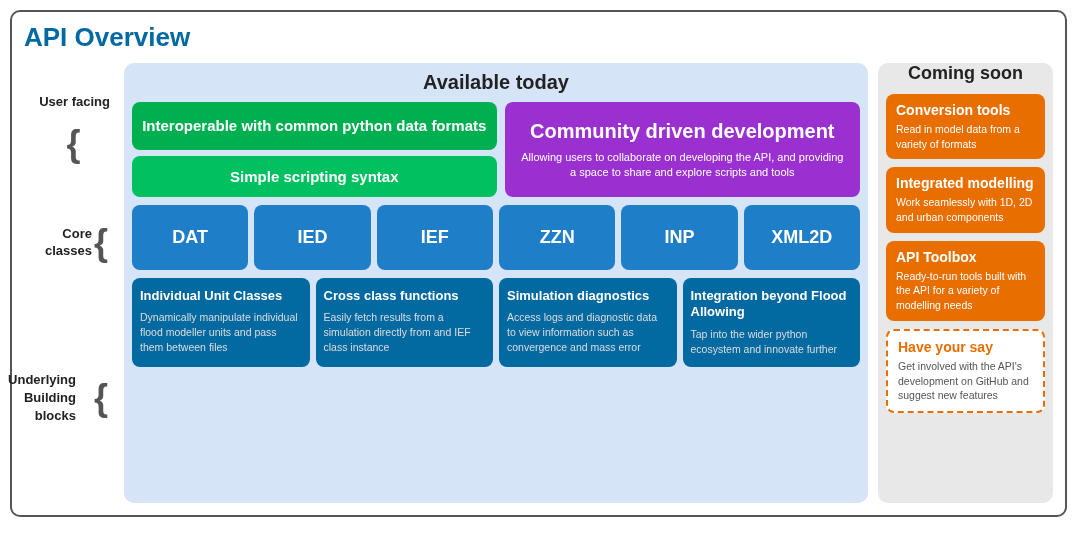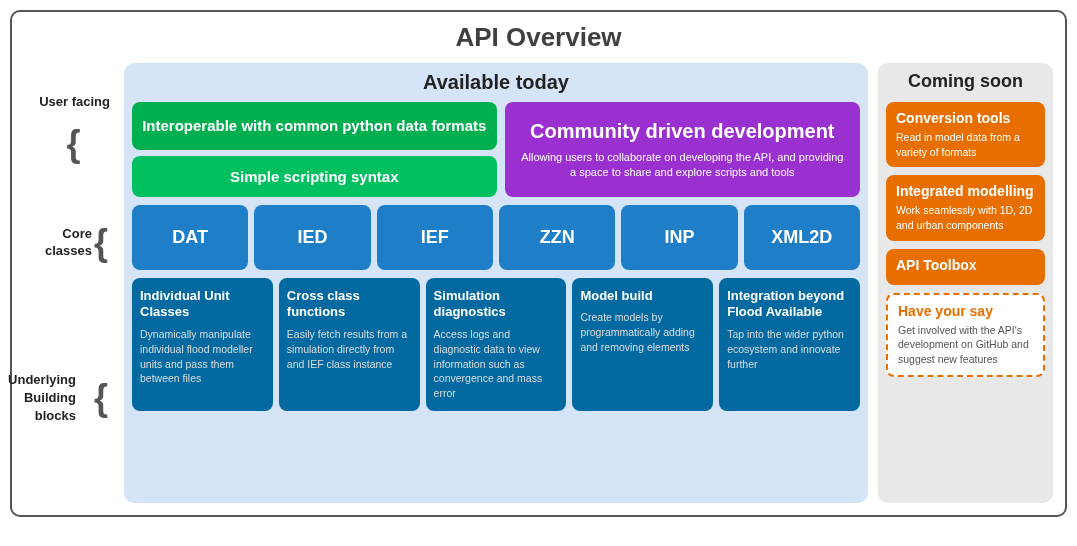"API Overview" .page-title { color: #404040 -> #0369a1; text-align: center -> none }
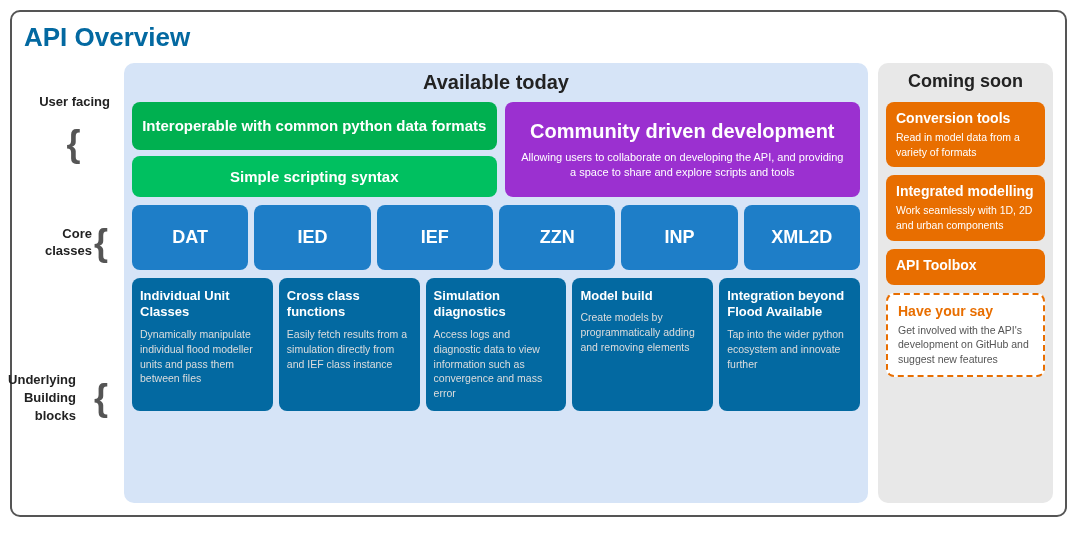"Coming soon" .coming-soon-col { padding: 8px 8px -> 0 8px }
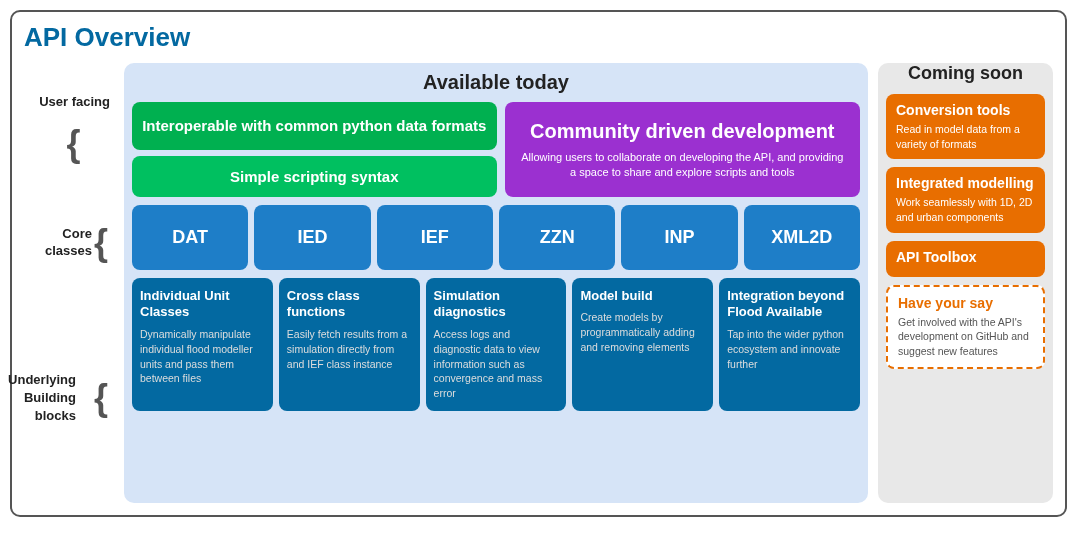"Ready-to-run tools built with the" div.desc { html: none -> <div>Ready-to-run tools built with the API for a variety of modelling needs</div> }
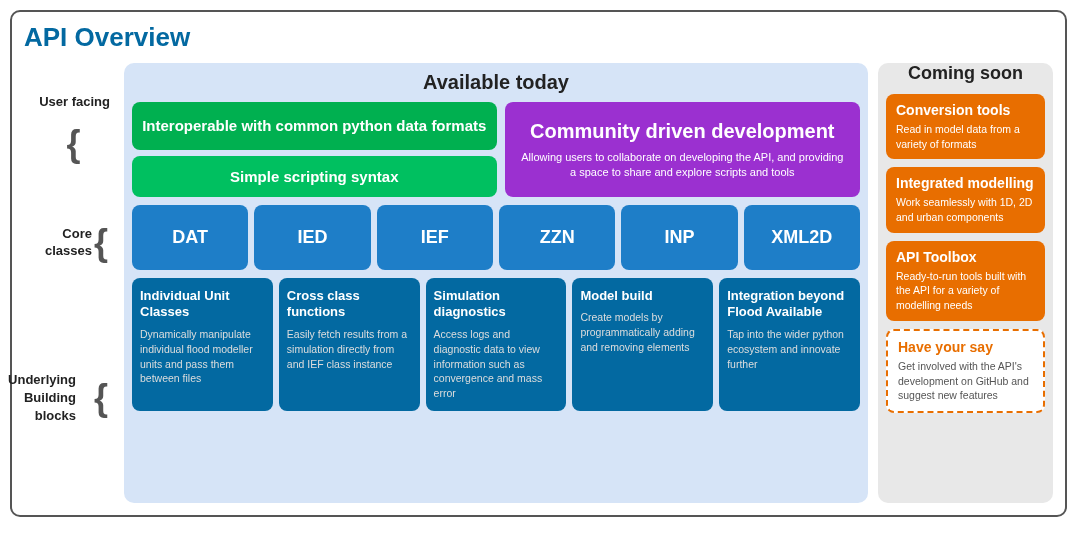"Model build" div.dark-box { html: <div> <div>Model build</div> <div>Create models by programmatically adding and removing elements</div> </div> -> none }
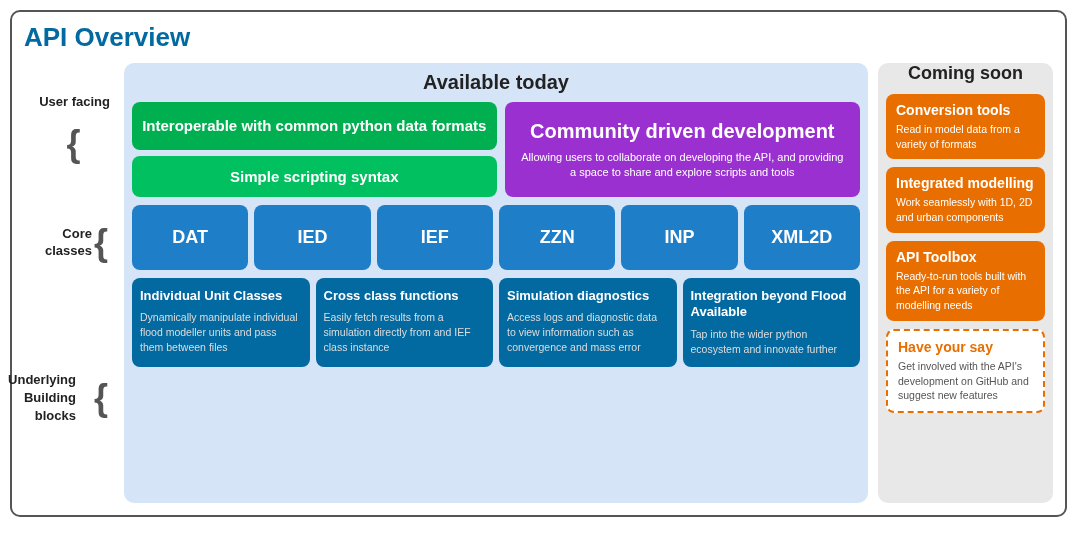"Integration beyond Flood Available" div.box-title { text: Available -> Allowing }
